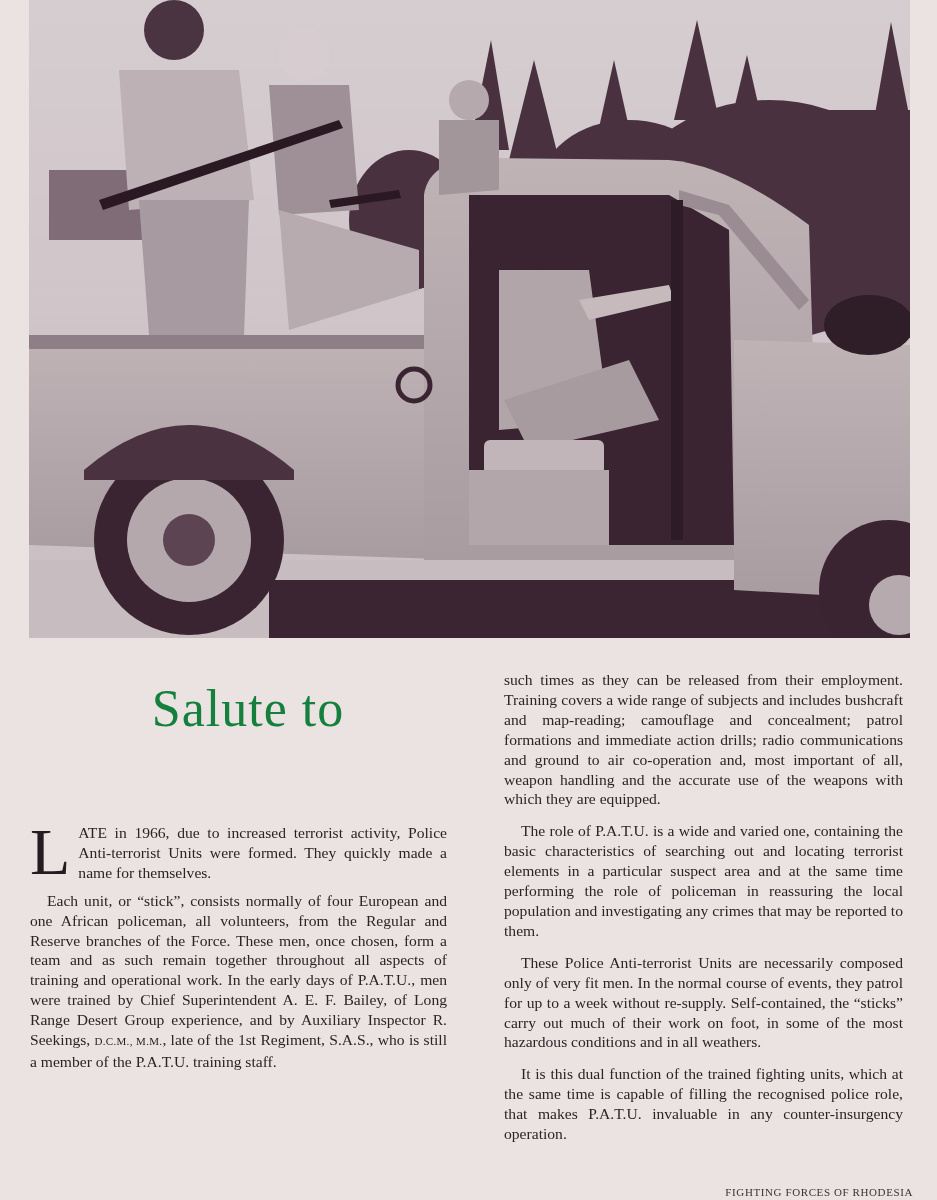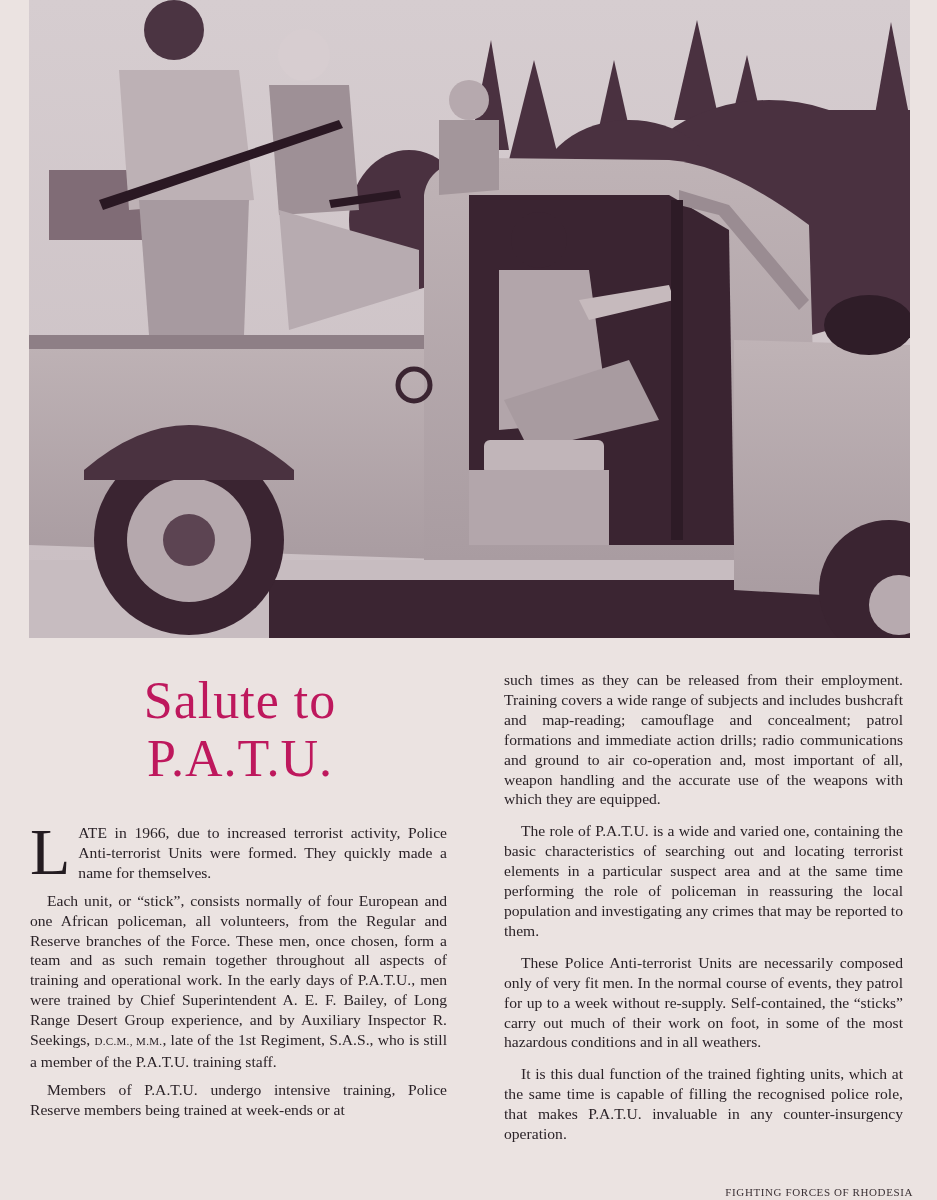"Salute to" .title { color: #be185d -> #15803d; margin: 0 -> 8px }
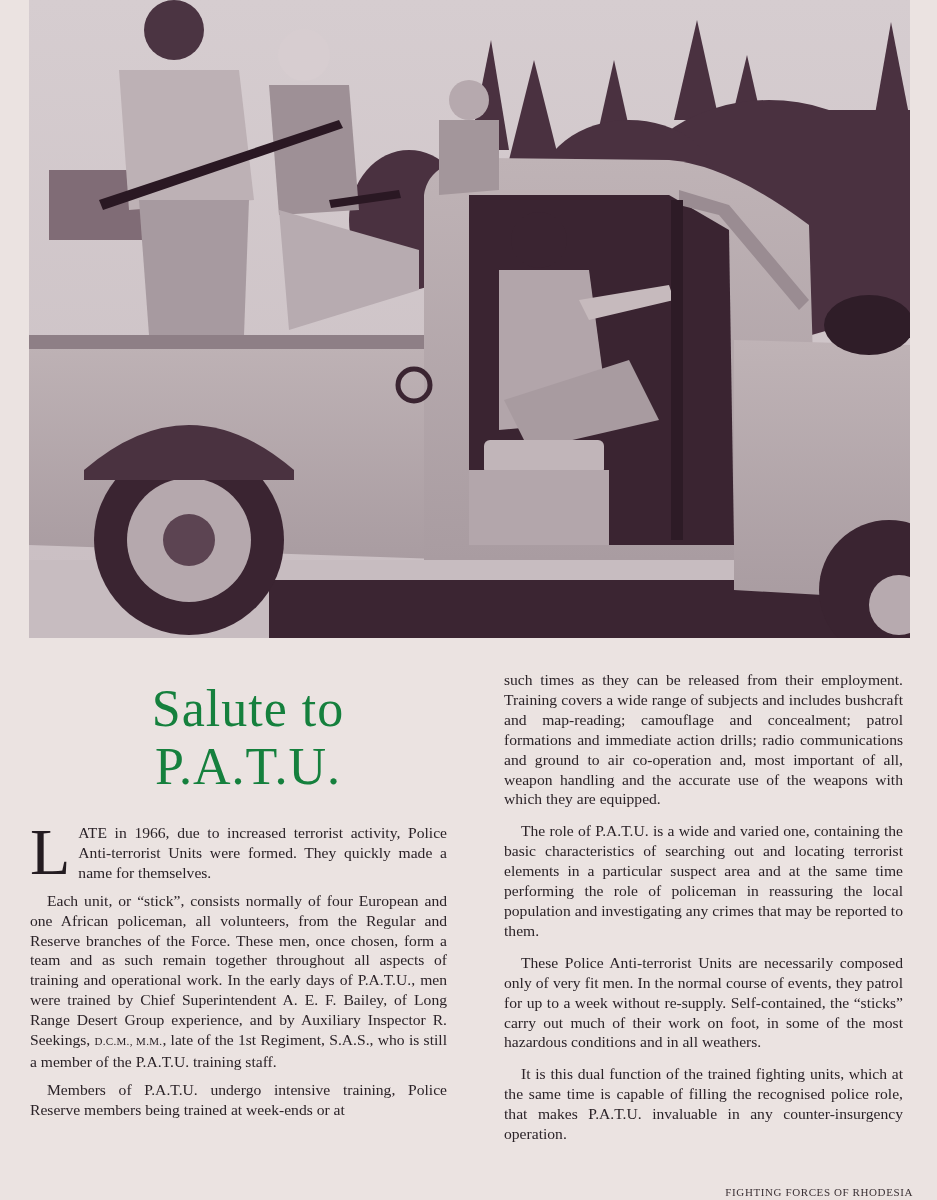"P.A.T.U." span { html: <span>P.A.T.U.</span> -> none }
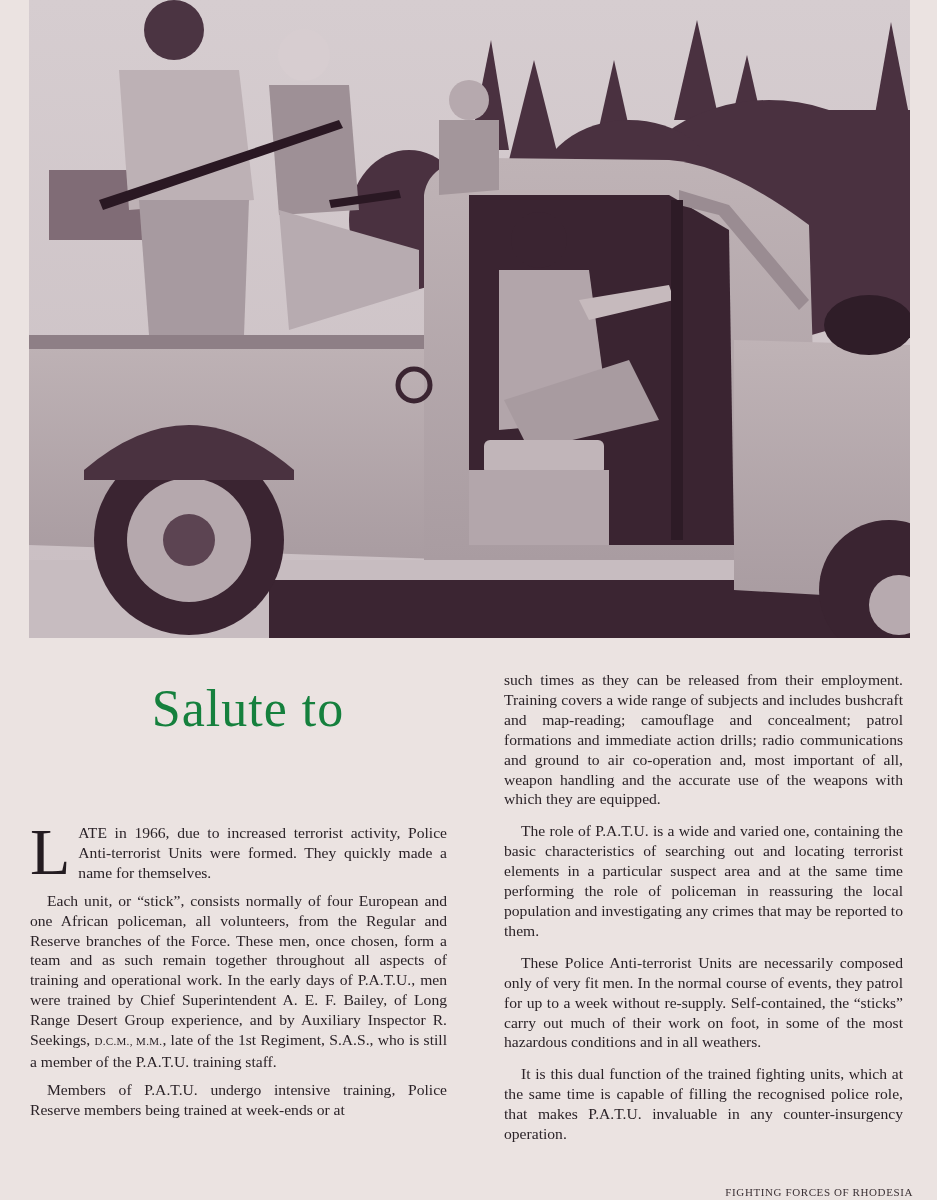"Members of P.A.T.U. undergo intensive" p { html: <p>Members of P.A.T.U. undergo intensive training, Police Reserve members being trained at week-ends or at</p> -> none }
